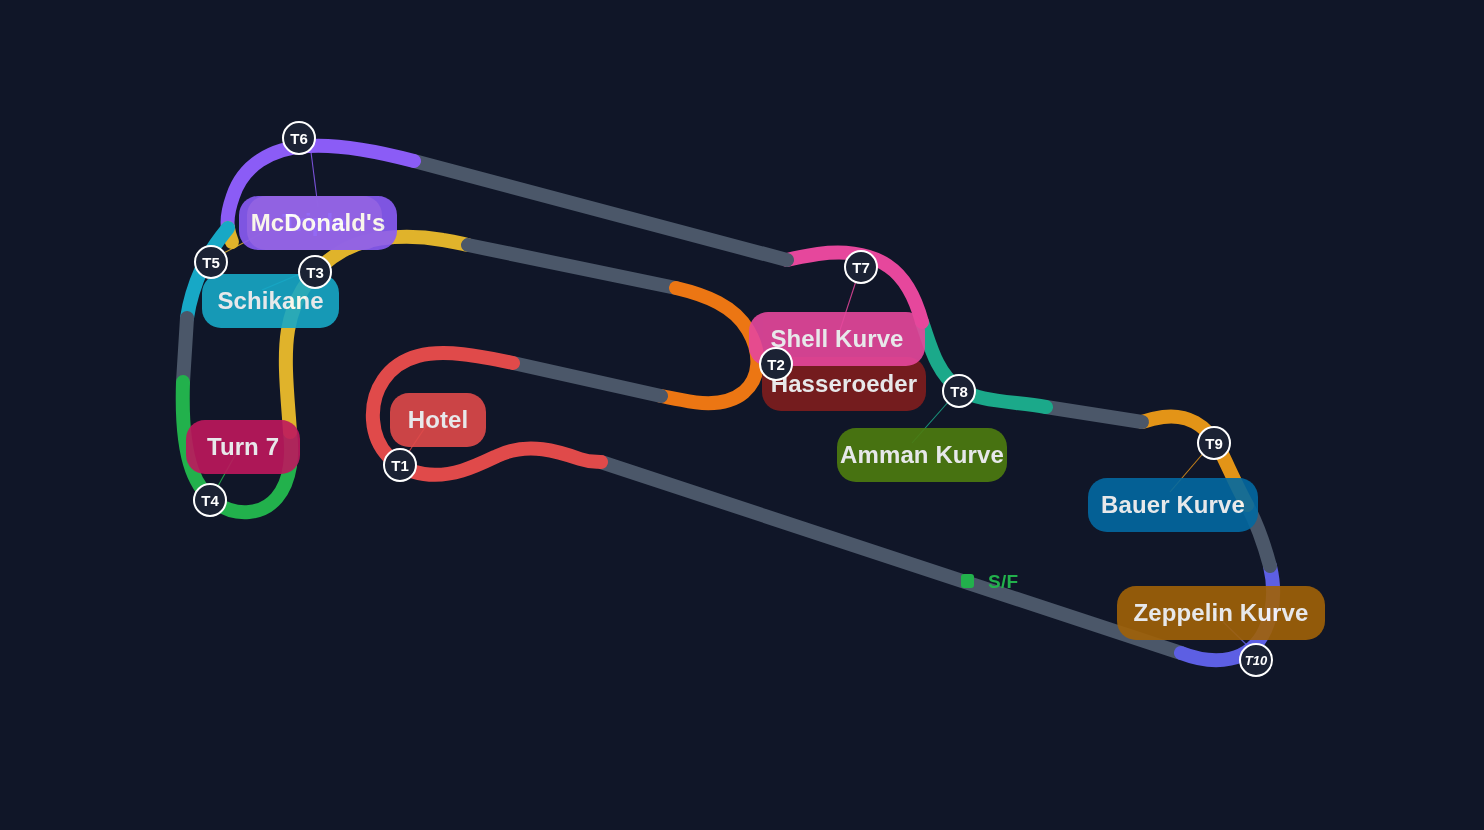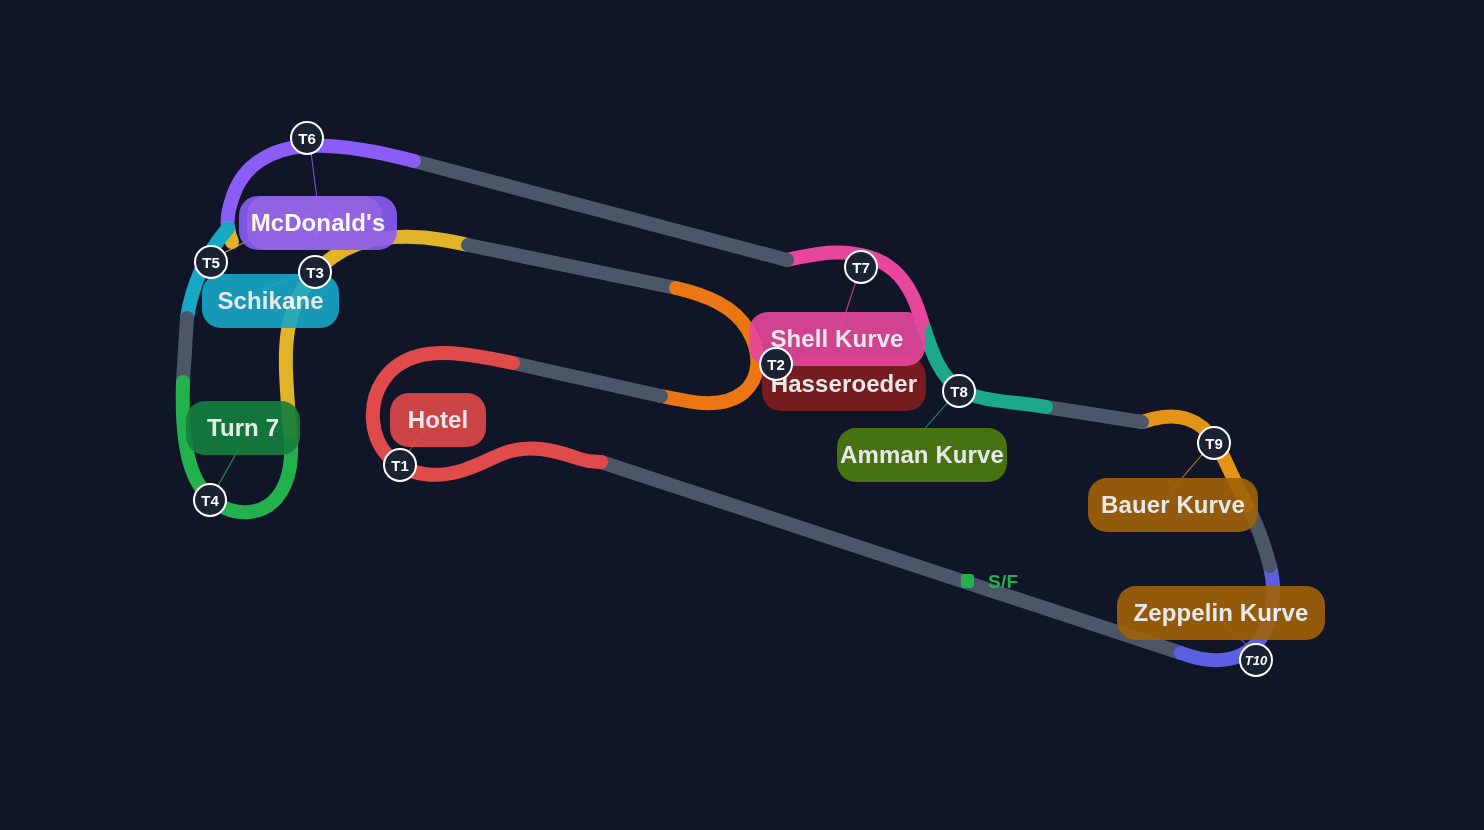"T6" div.turn-marker { left: 290px -> 282px }
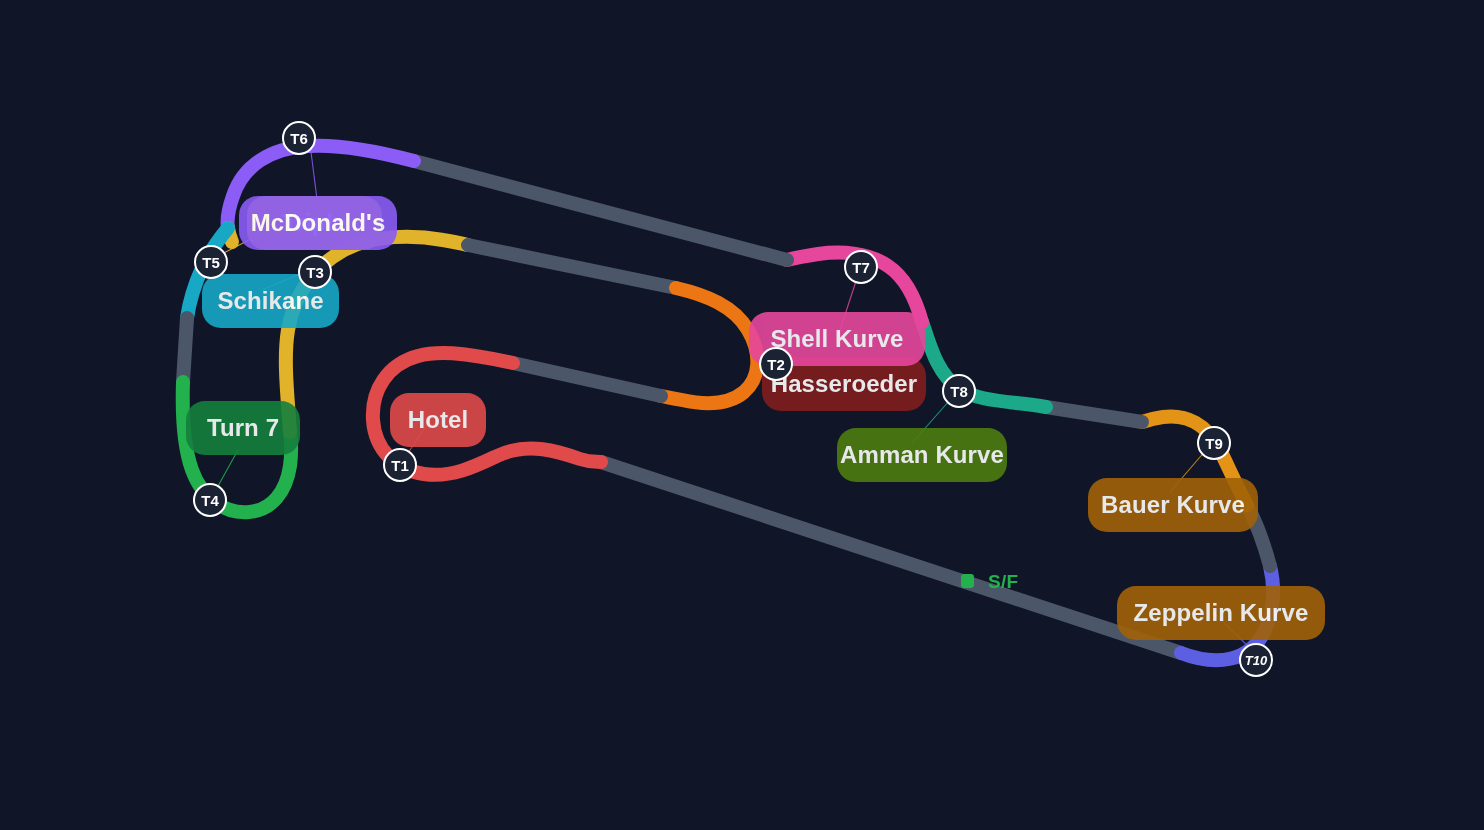"Turn 7" div.corner-label { background: #15803d -> #be185d; top: 401px -> 420px }
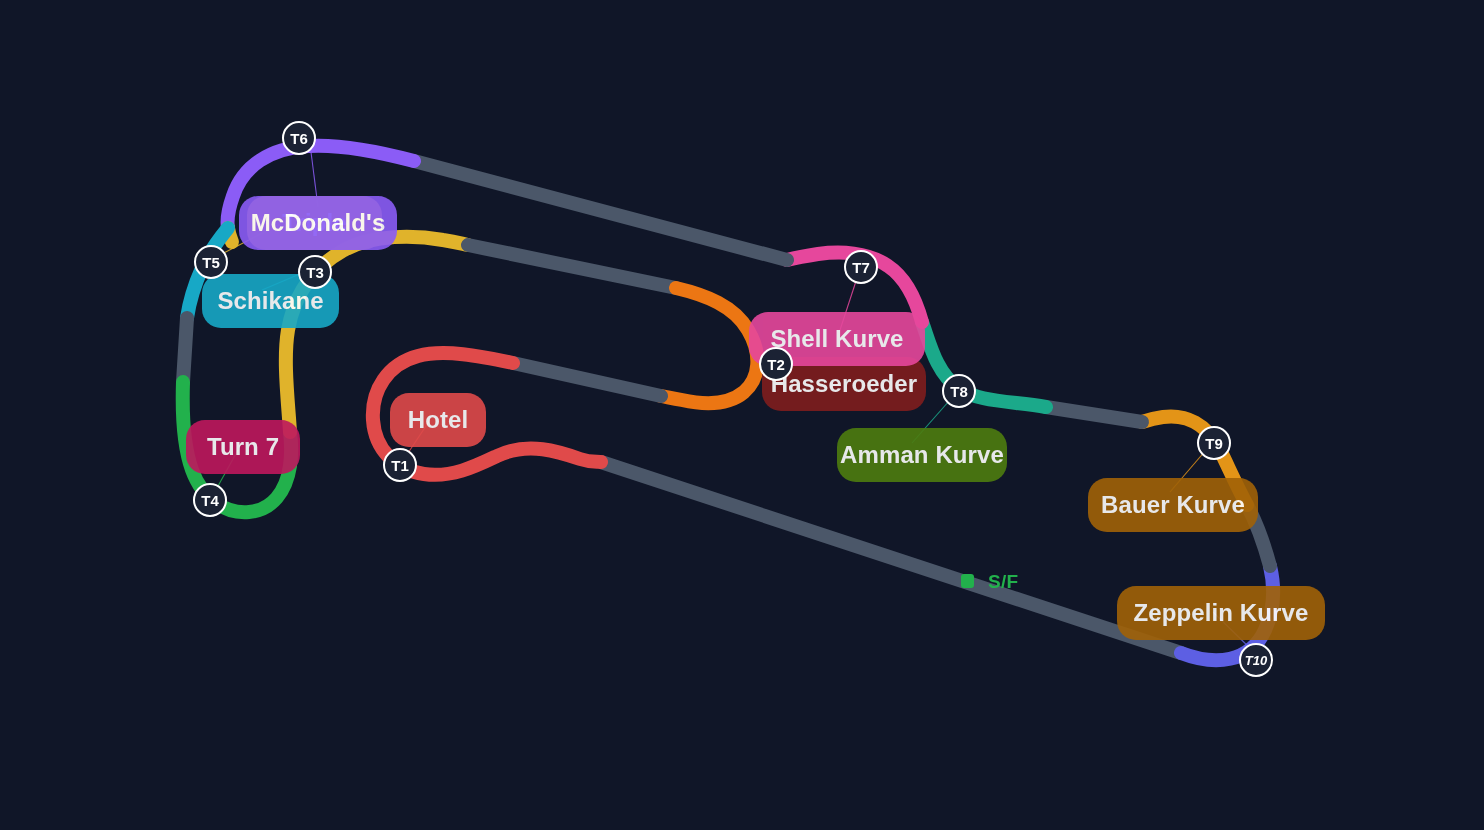"Bauer Kurve" div.corner-label { background: #a16207 -> #0369a1 }
